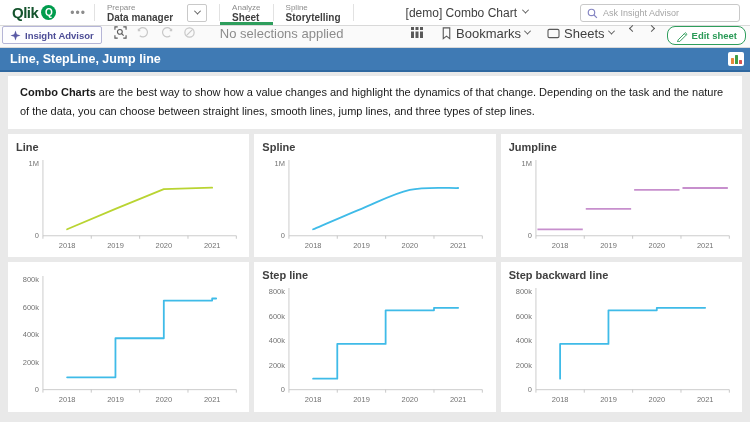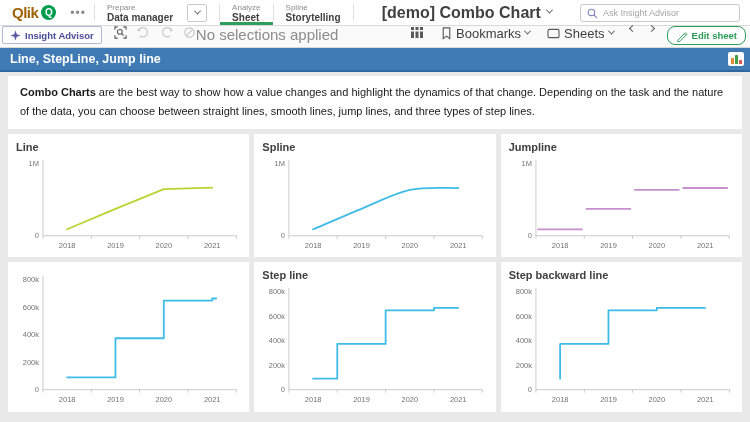"Qlik" .logo-word { color: #a16207 -> #14532d }
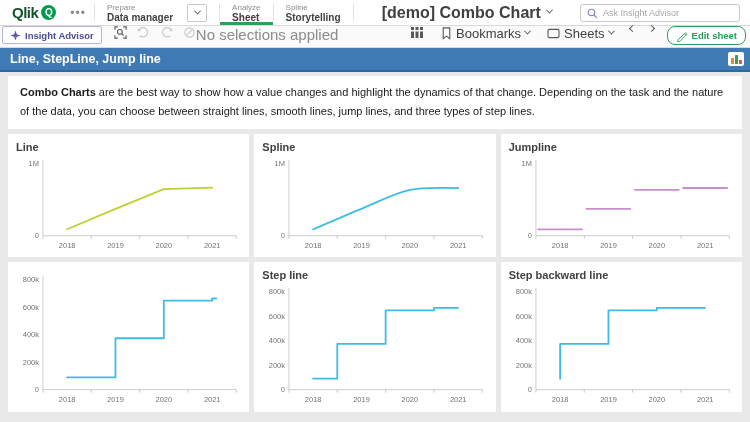"[demo] Combo Chart" .app-title { font-size: 16px -> 12px; font-weight: bold -> normal }
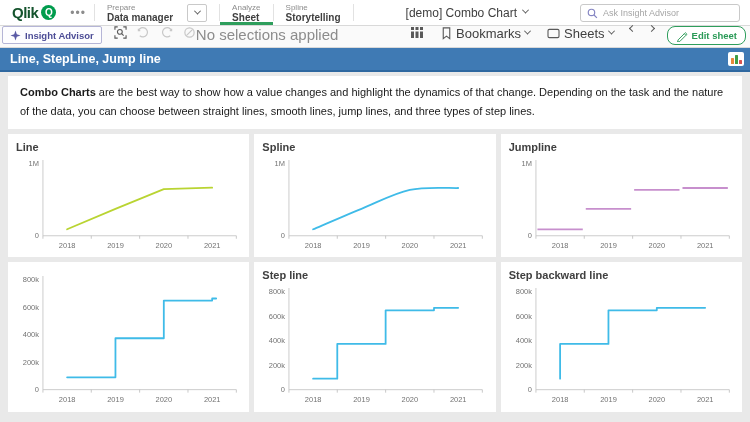"No selections applied" .sel-status { font-size: 15px -> 13px; margin-left: 0 -> 24px }
